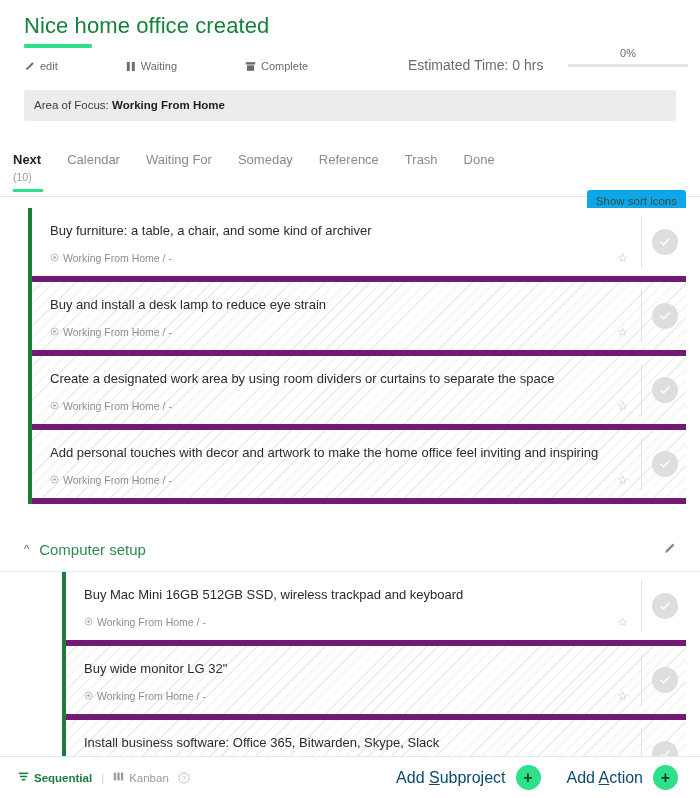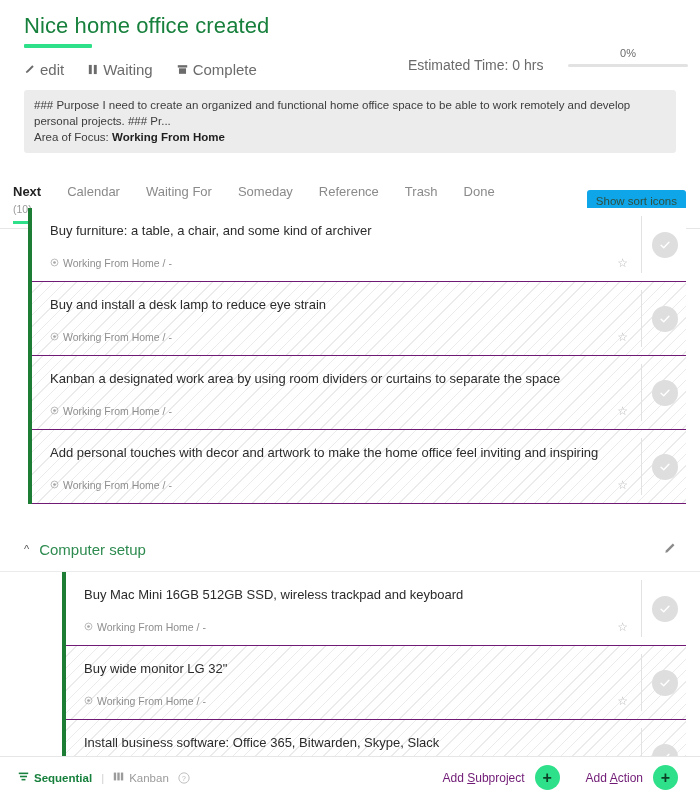"edit" .toolbar { align-items: flex-end -> flex-start; font-size: 15px -> 11px; gap: none -> 44px }
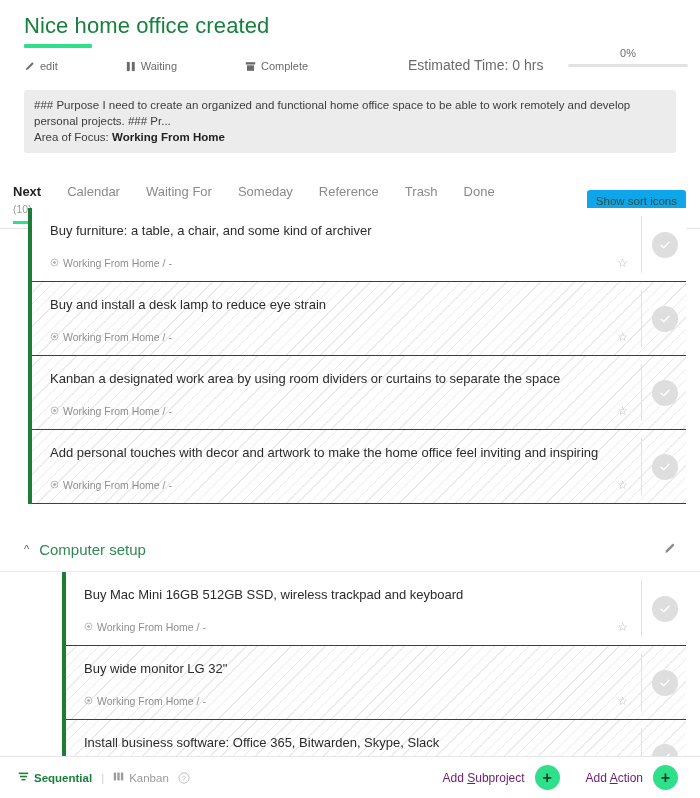"### Purpose I need to" div { html: <div>### Purpose I need to create an organized and functional home office space to be able to work remotely and develop personal projects. ### Pr...</div> -> none }
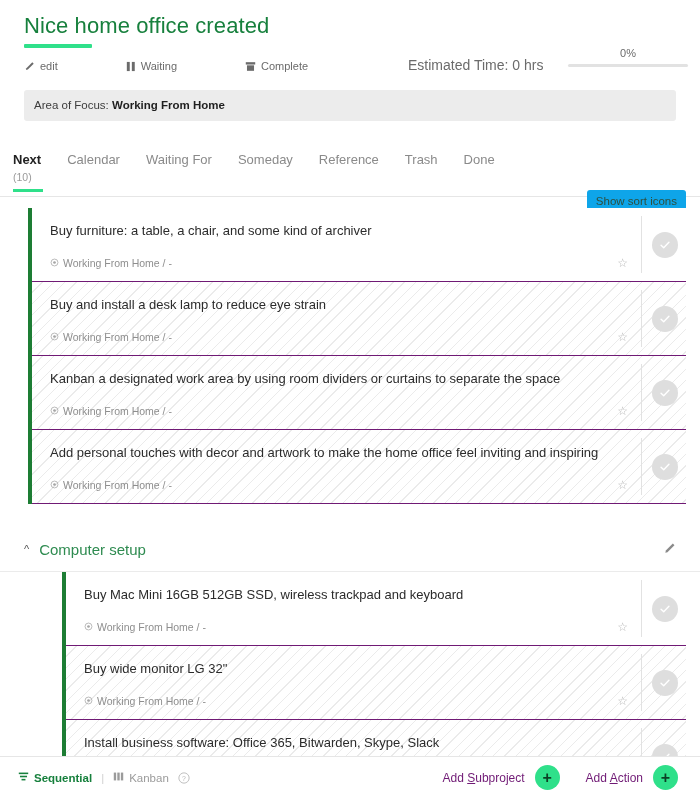"Buy furniture: a table, a" .row { border-bottom: 1px solid #701a75 -> 6px solid #701a75 }
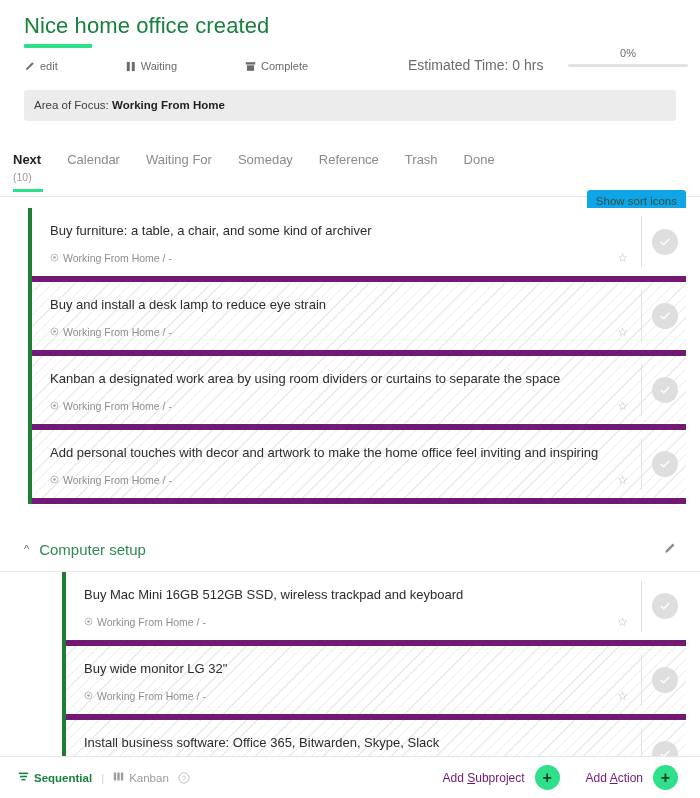"Kanban a designated work area" div.title { text: Kanban -> Create }
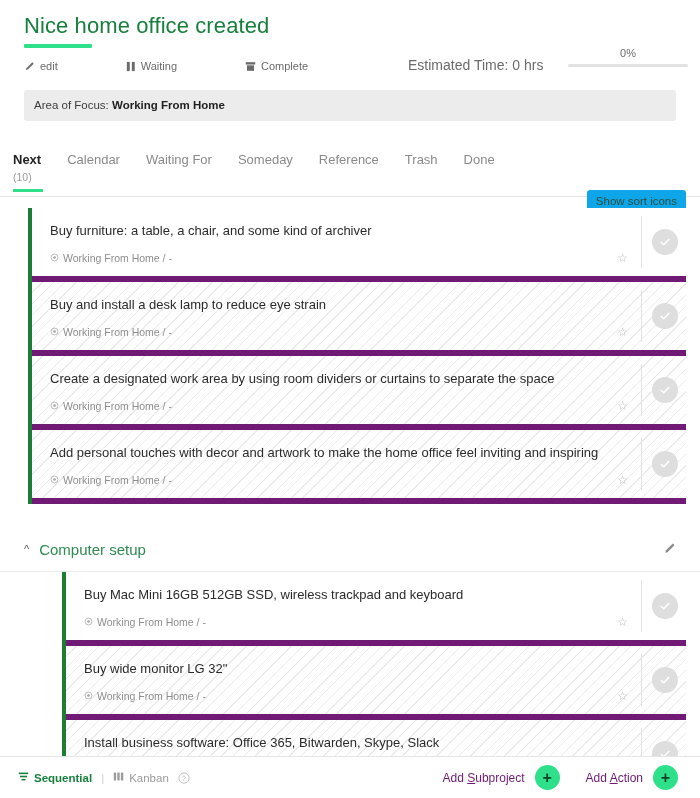"Add Subproject" .addlbl { color: #701a75 -> #0c4a6e; font-size: 12px -> 16px }
